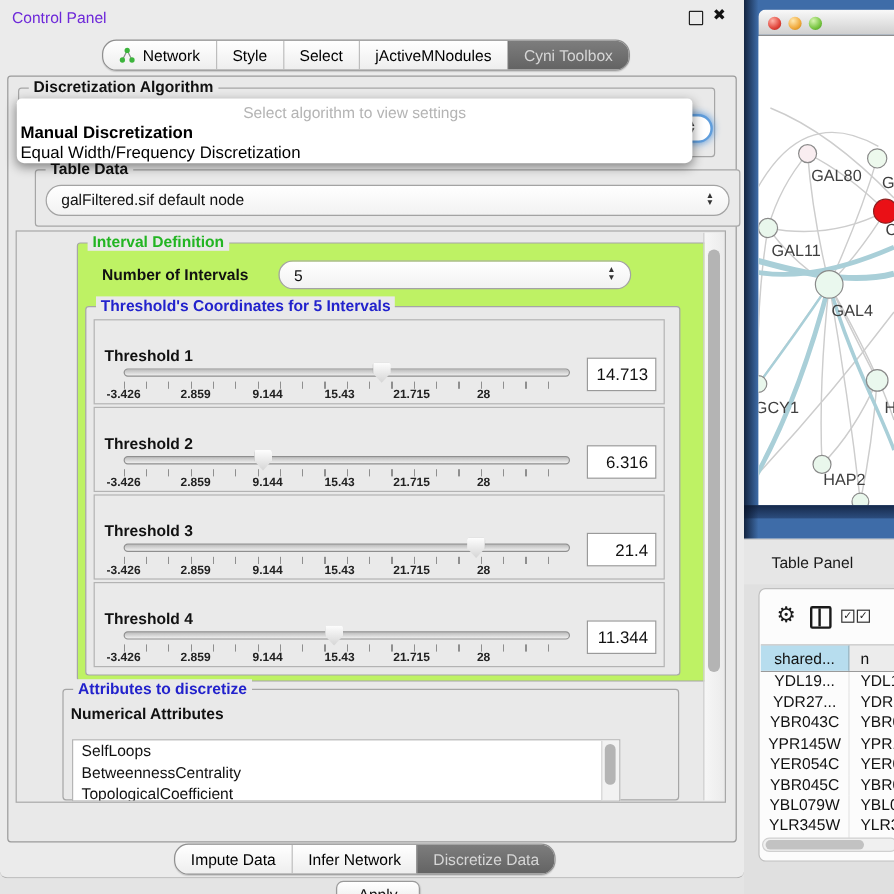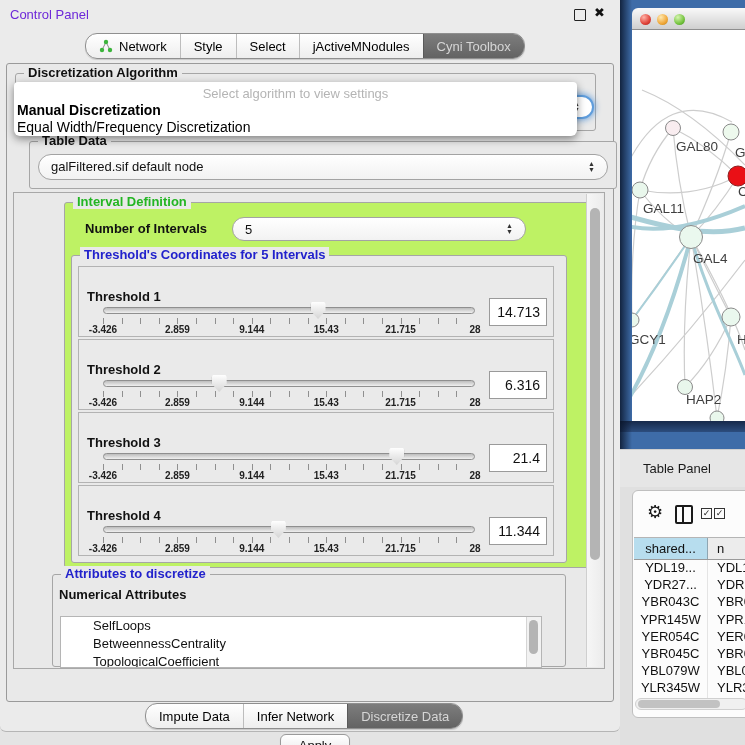"-3.426" .ticklabels { width: 372px -> 300px }
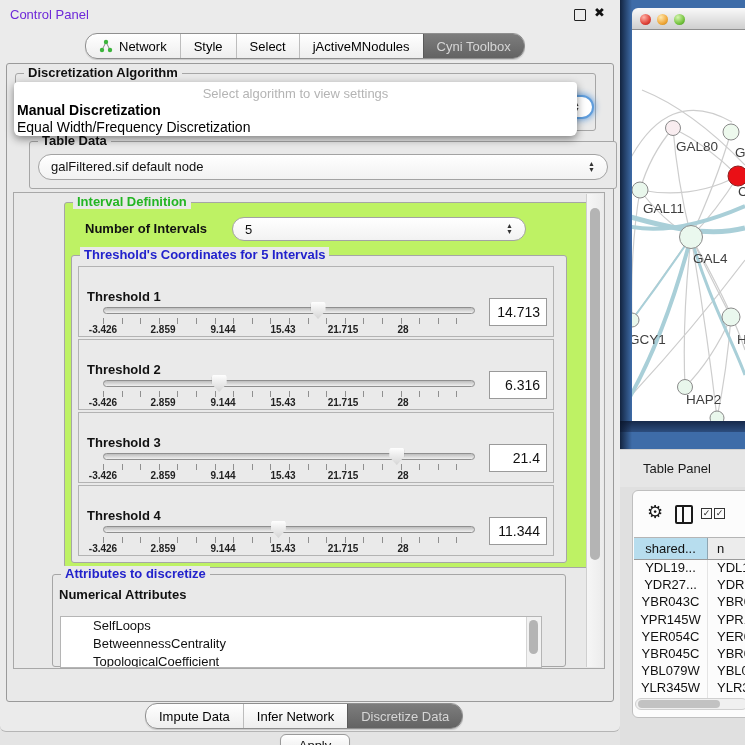"SelfLoops" #attr-list { padding-left: 25px -> none }
